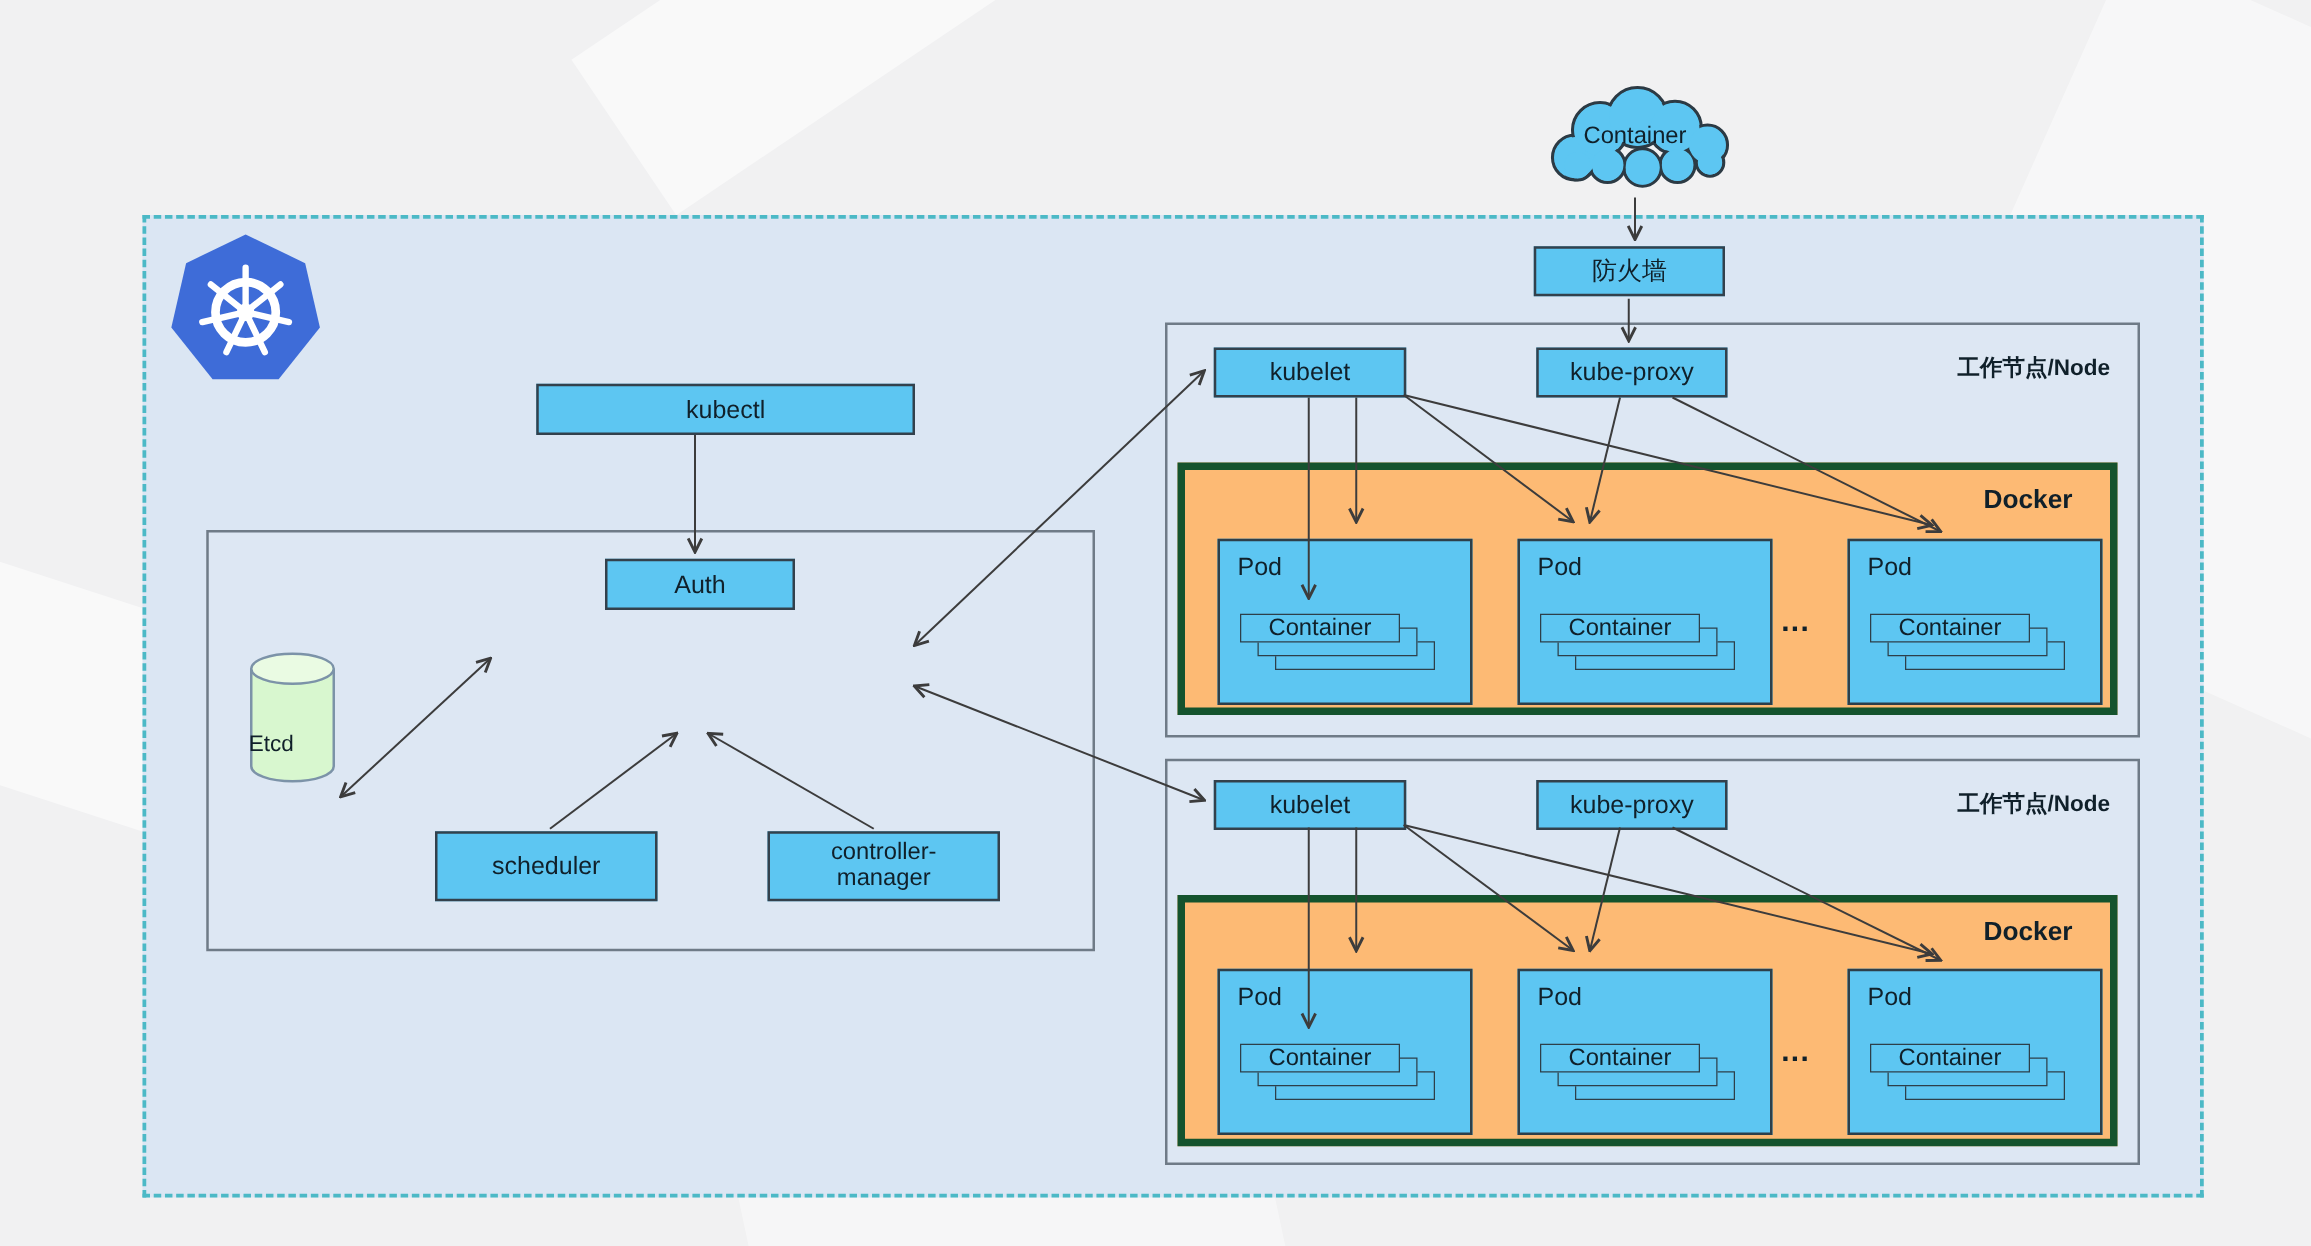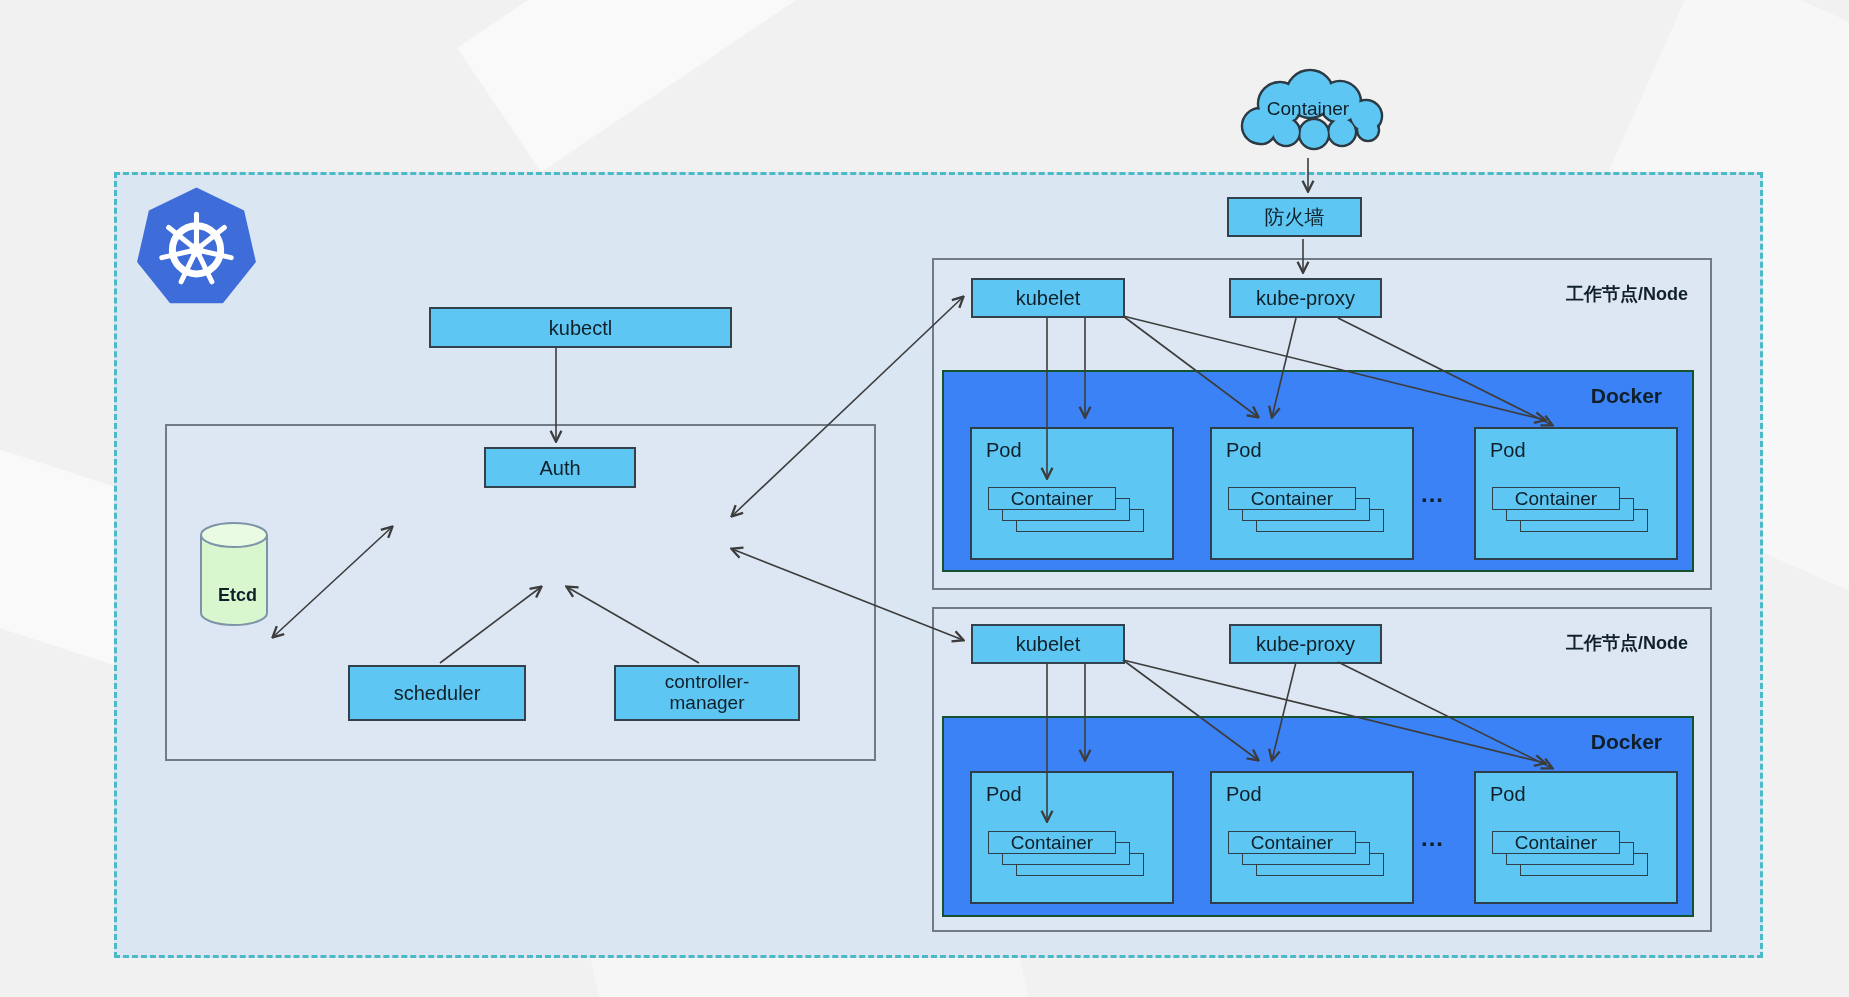"防火墙" div.cbox { width: 135px -> 153px }
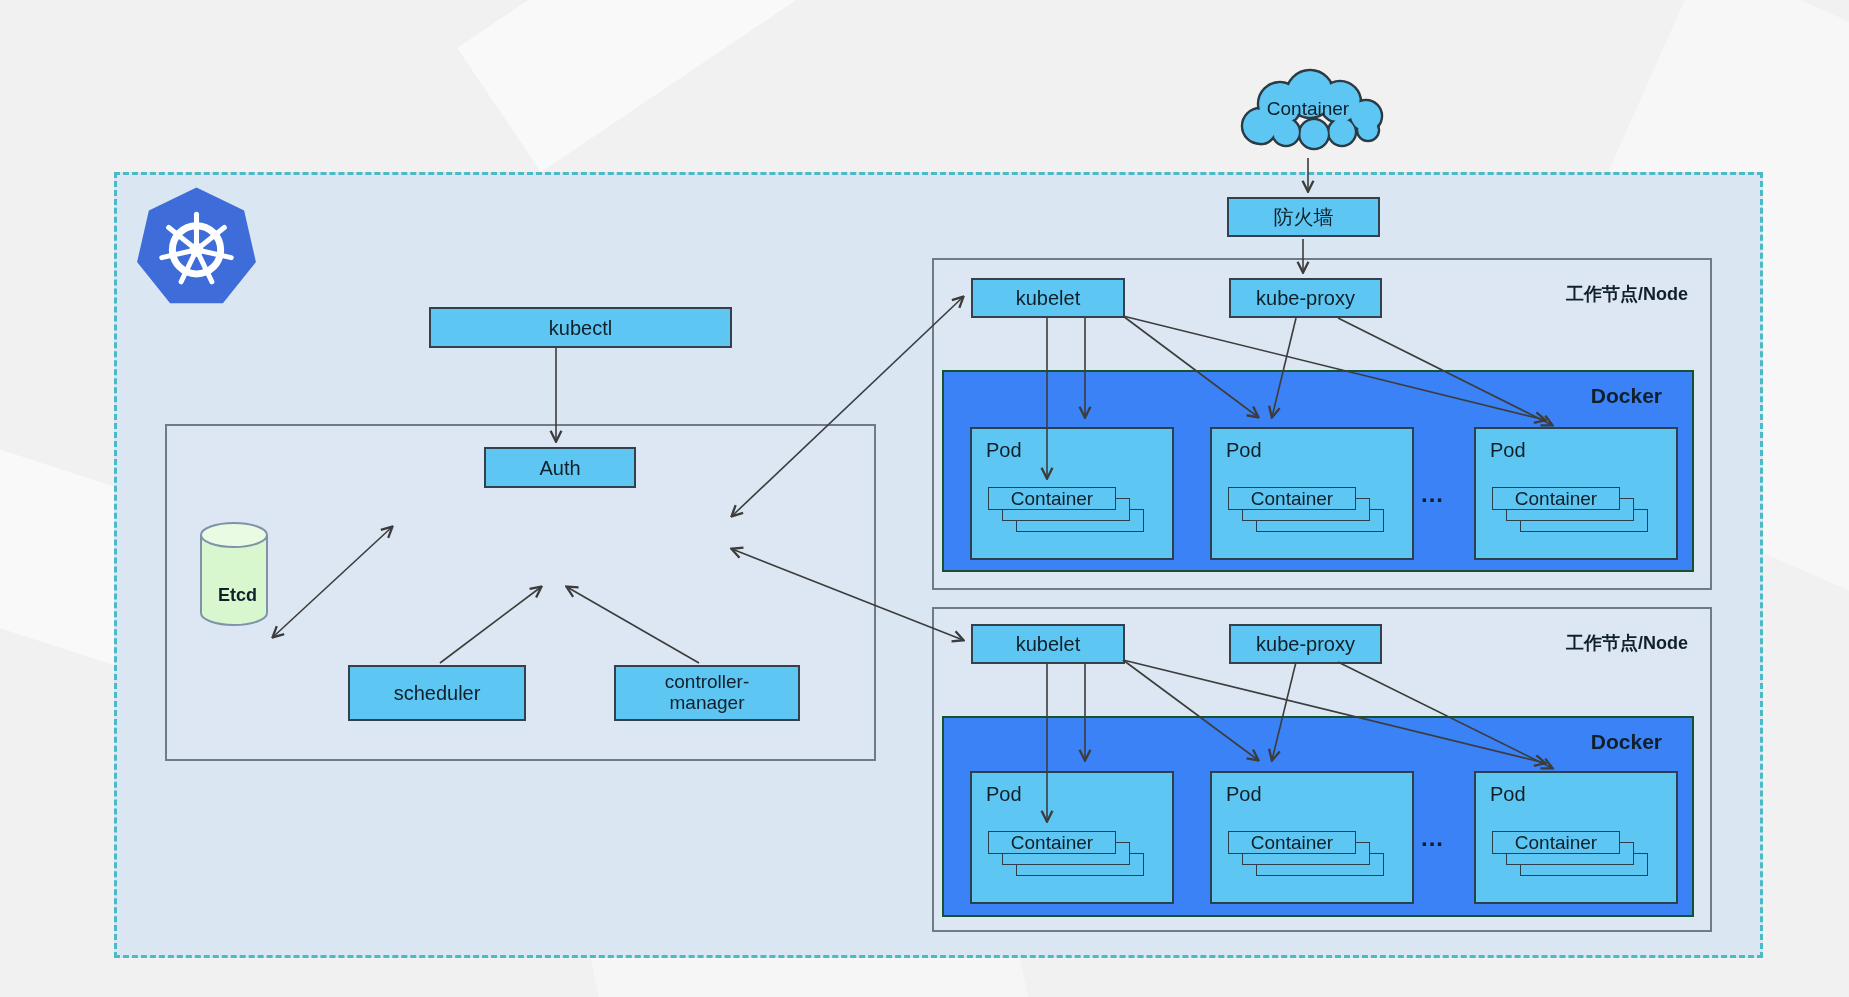"Docker" .docker { background: #3b82f6 -> #fdba74; border: 2px solid #14532d -> 6px solid #14532d }
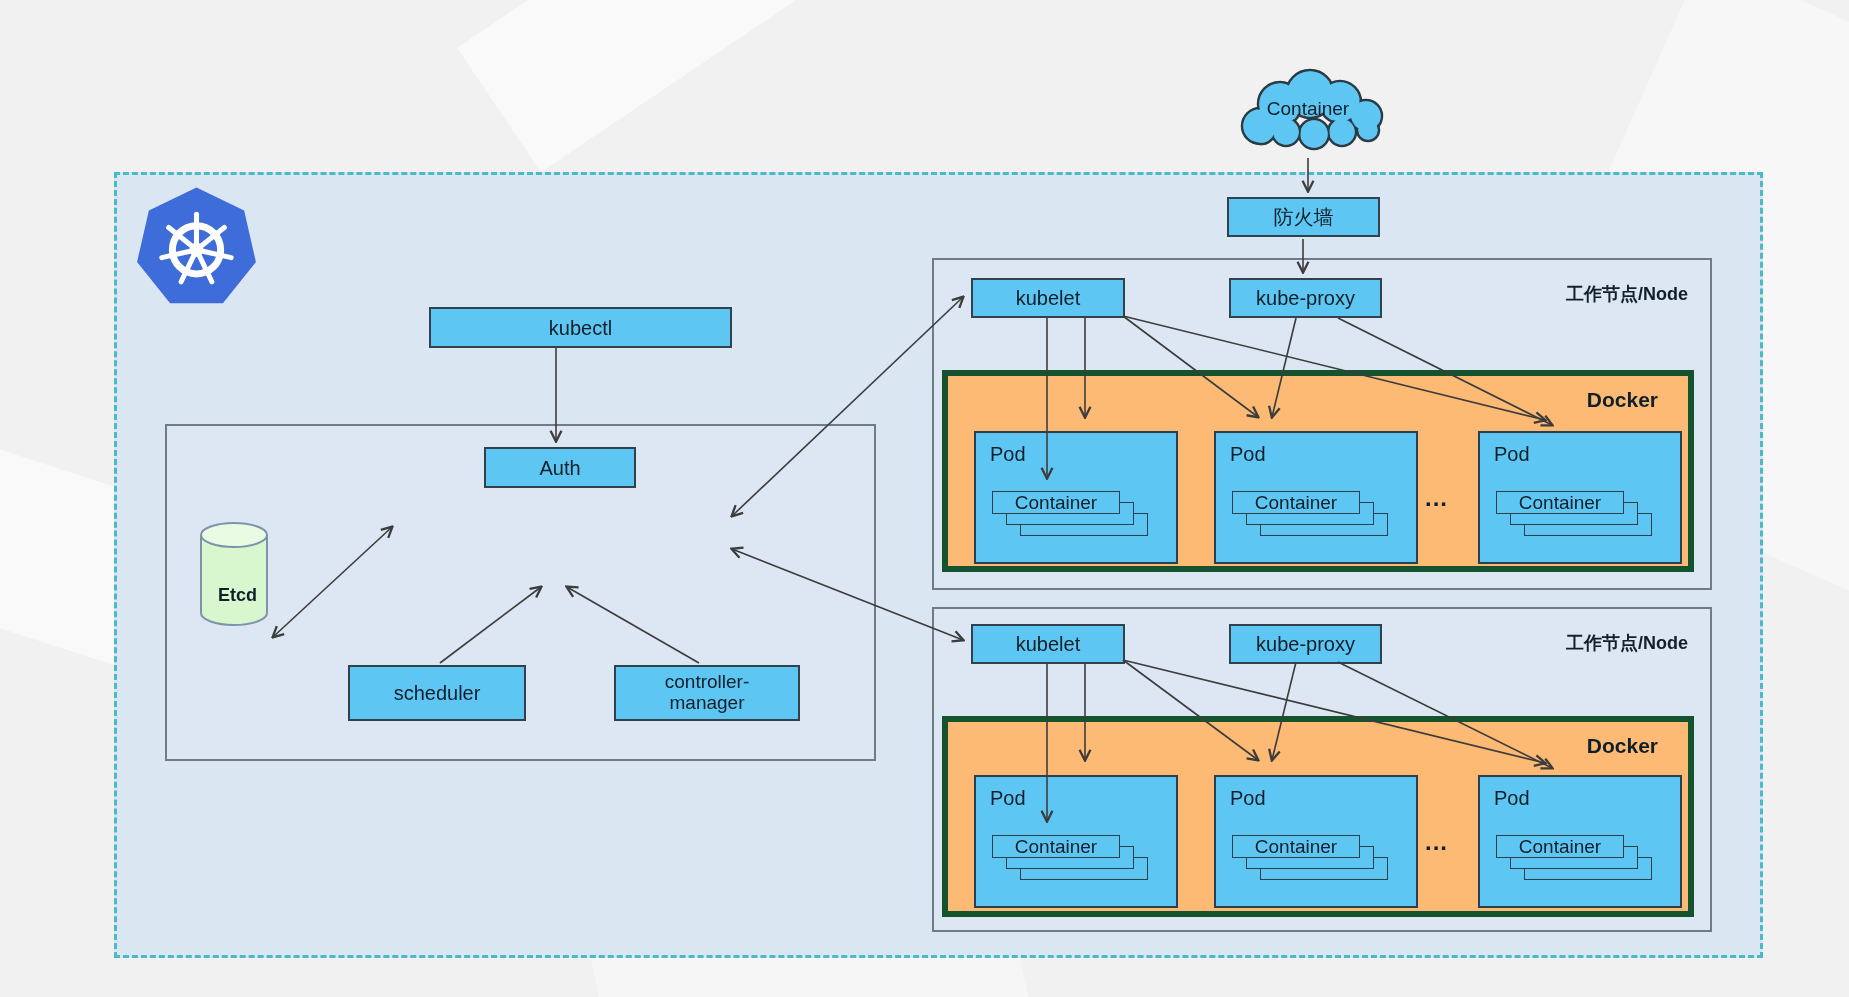"Etcd" .etcd-label { font-weight: 700 -> 400; text-align: right -> left }
